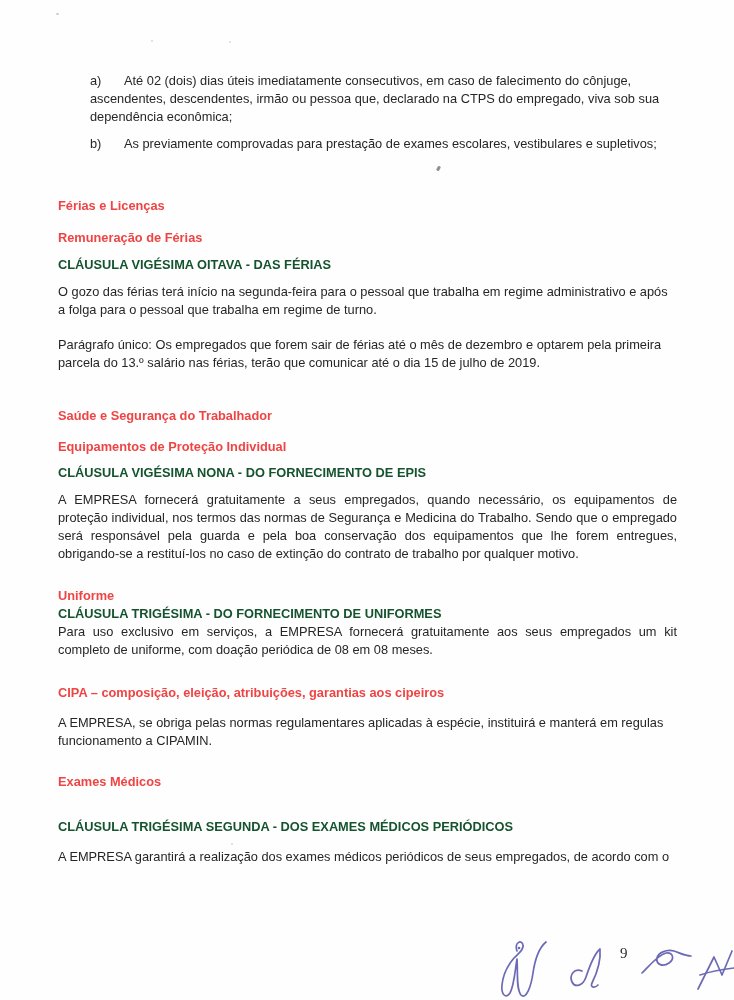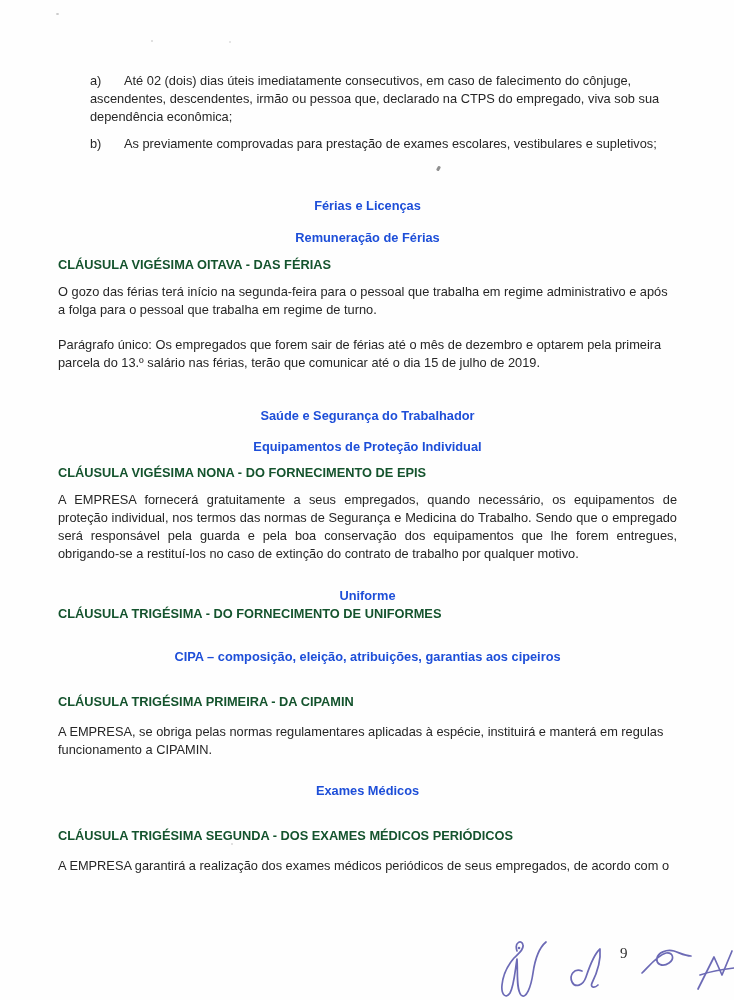"Férias e Licenças" .center-heading { color: #1d4ed8 -> #ef4444; text-align: center -> left }
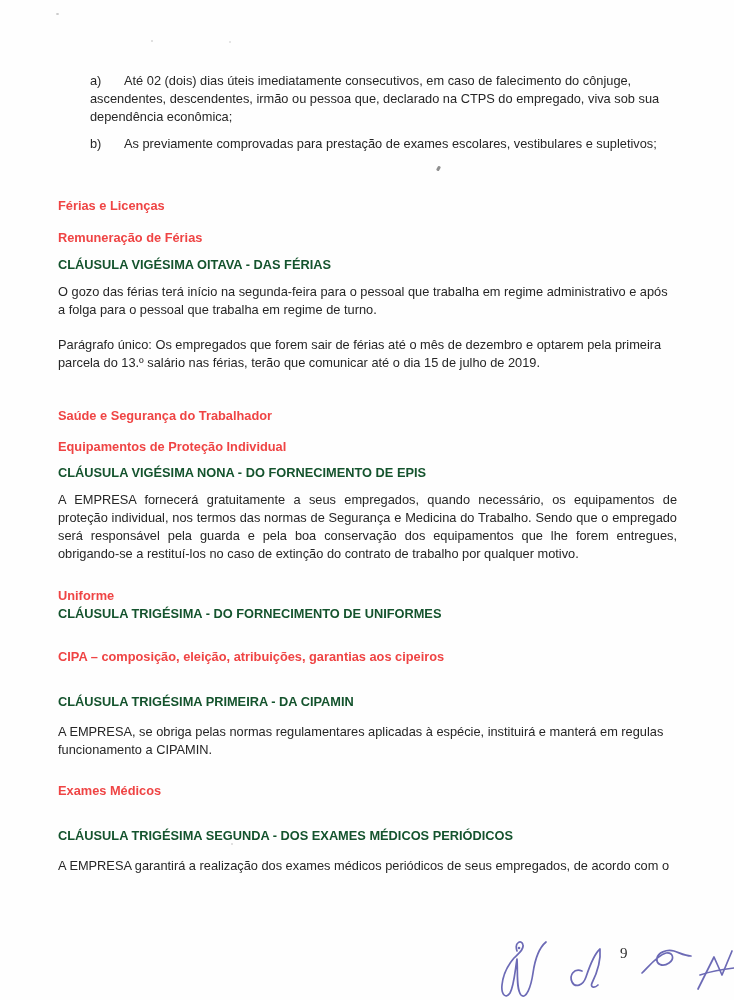"Para uso exclusivo em serviços," p.para { html: none -> <p>Para uso exclusivo em serviços, a EMPRESA fornecerá gratuitamente aos seus empregados um kit completo de uniforme, com doação periódica de 08 em 08 meses.</p> }
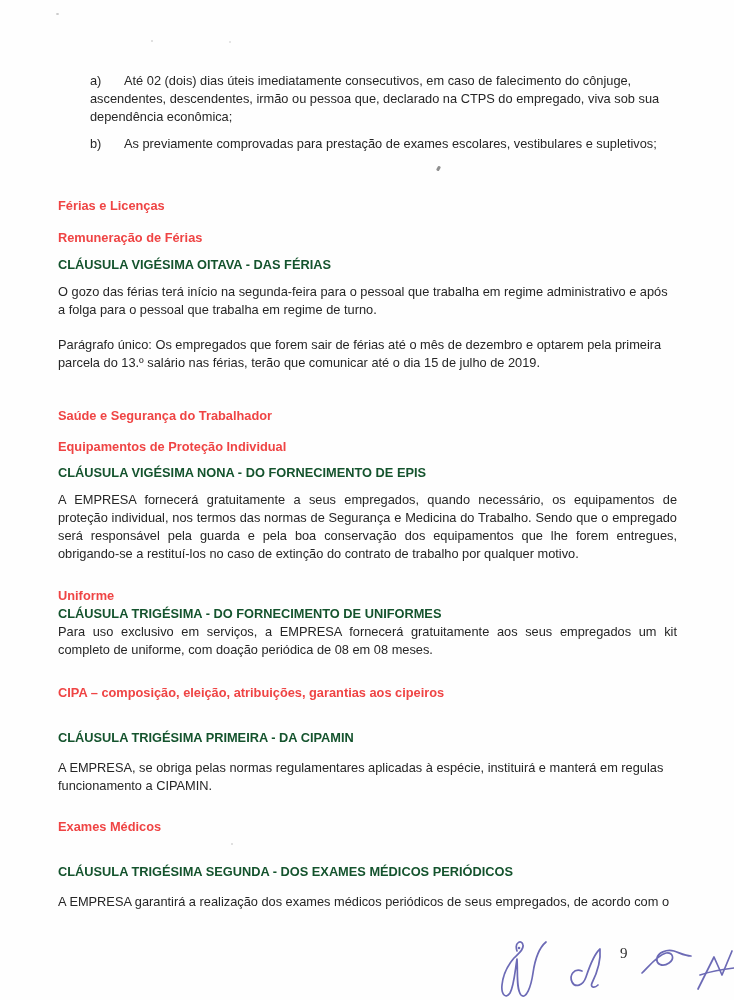"CLÁUSULA TRIGÉSIMA PRIMEIRA - DA" p.clause-heading { html: <p>CLÁUSULA TRIGÉSIMA PRIMEIRA - DA CIPAMIN</p> -> none }
